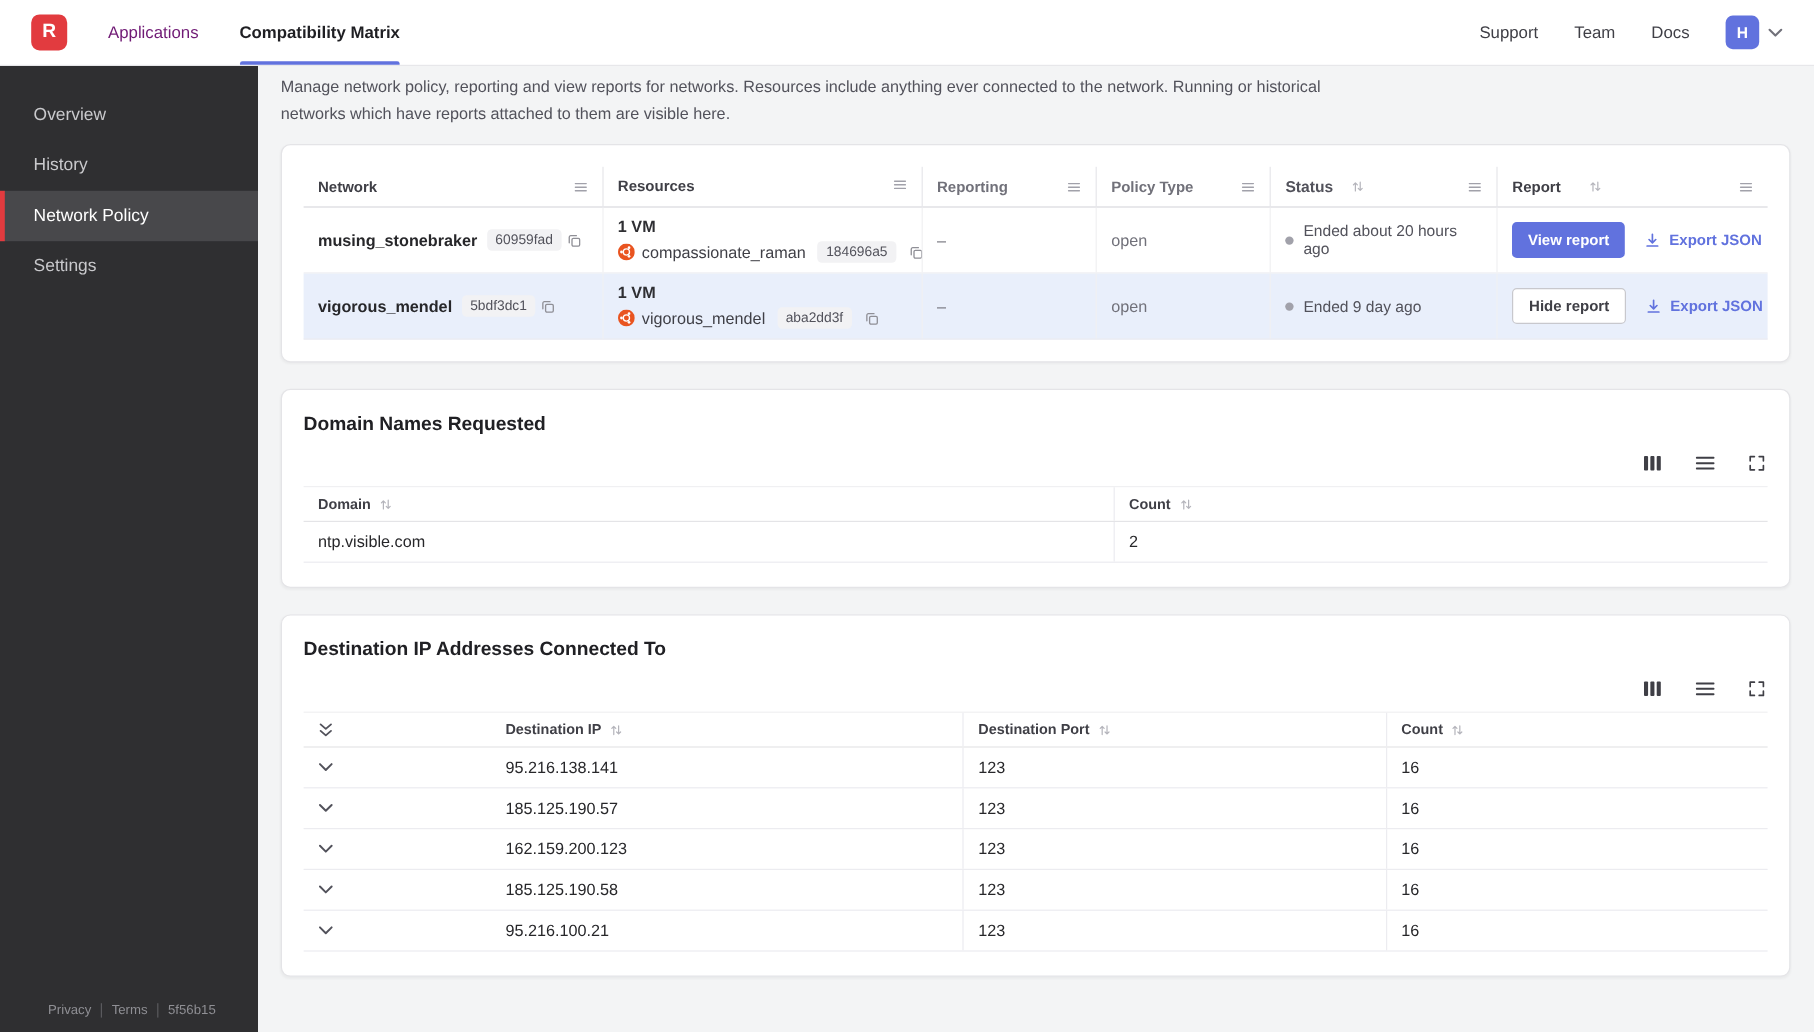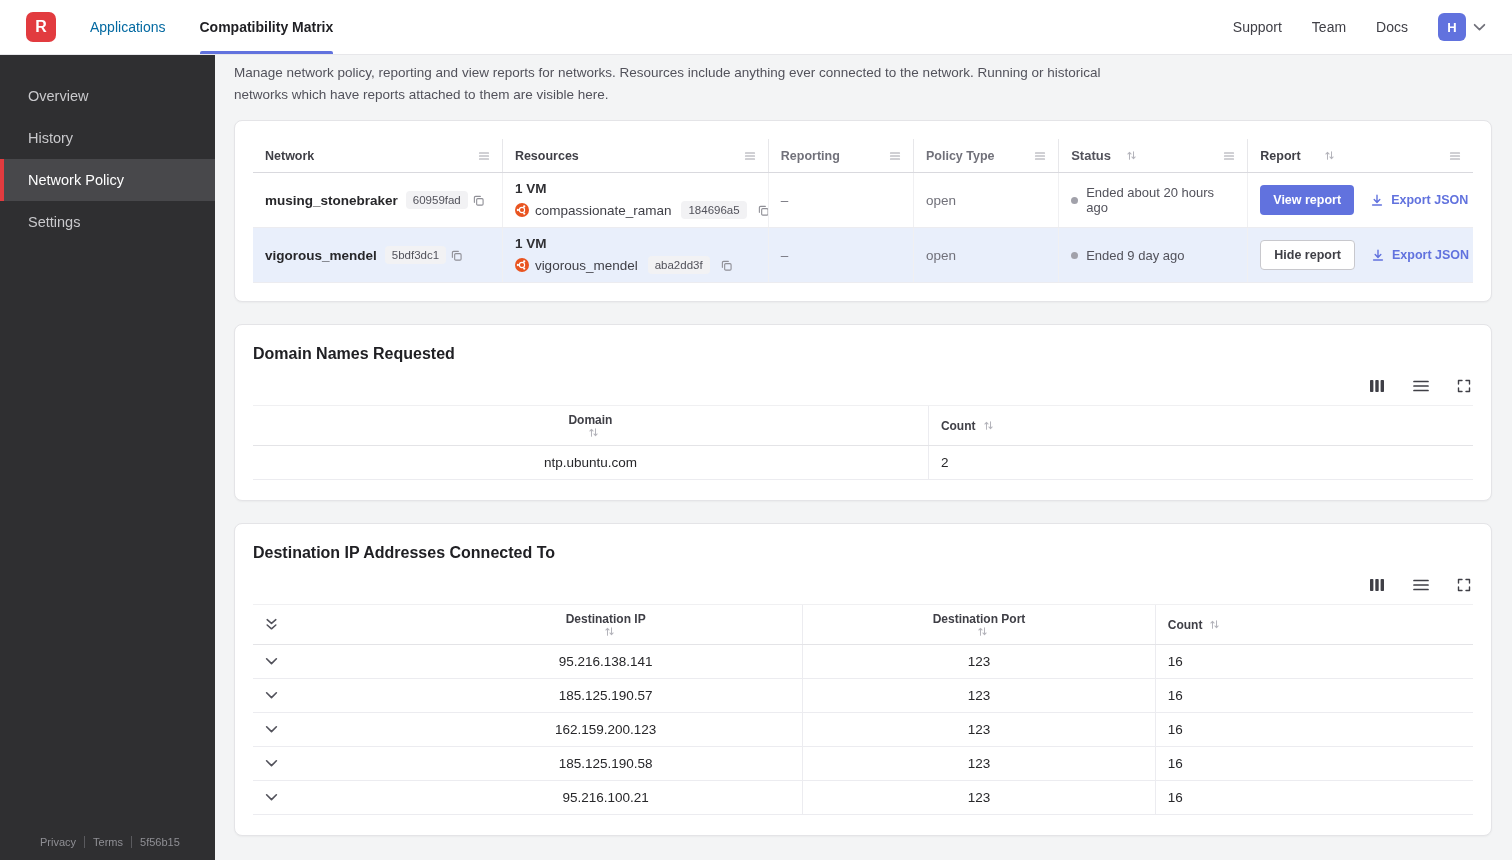"Applications" .top-tab { color: #0369a1 -> #701a75 }
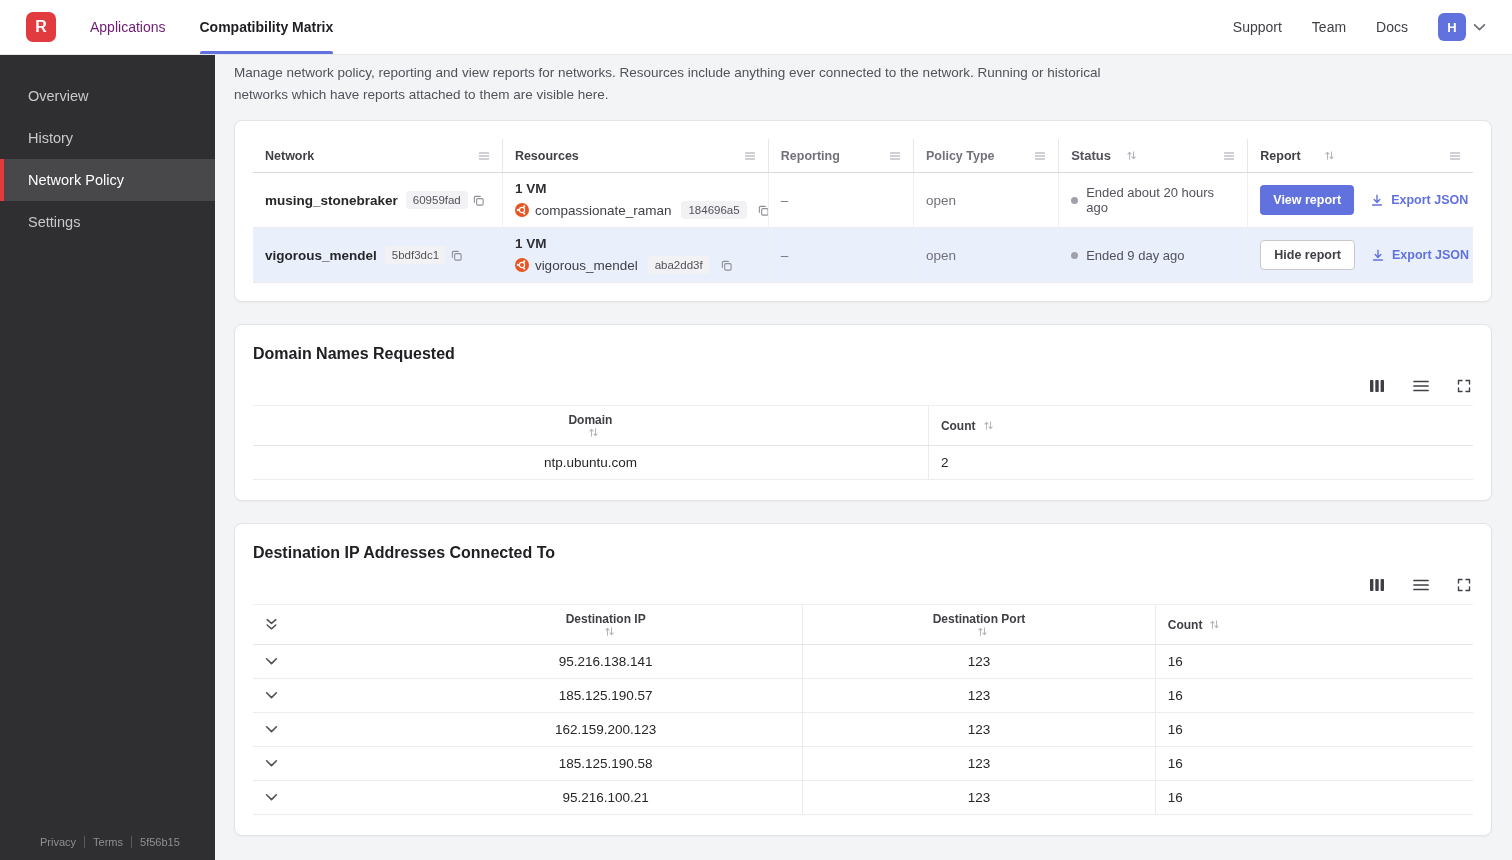"Resources" div.nt-h { align-items: center -> flex-start }
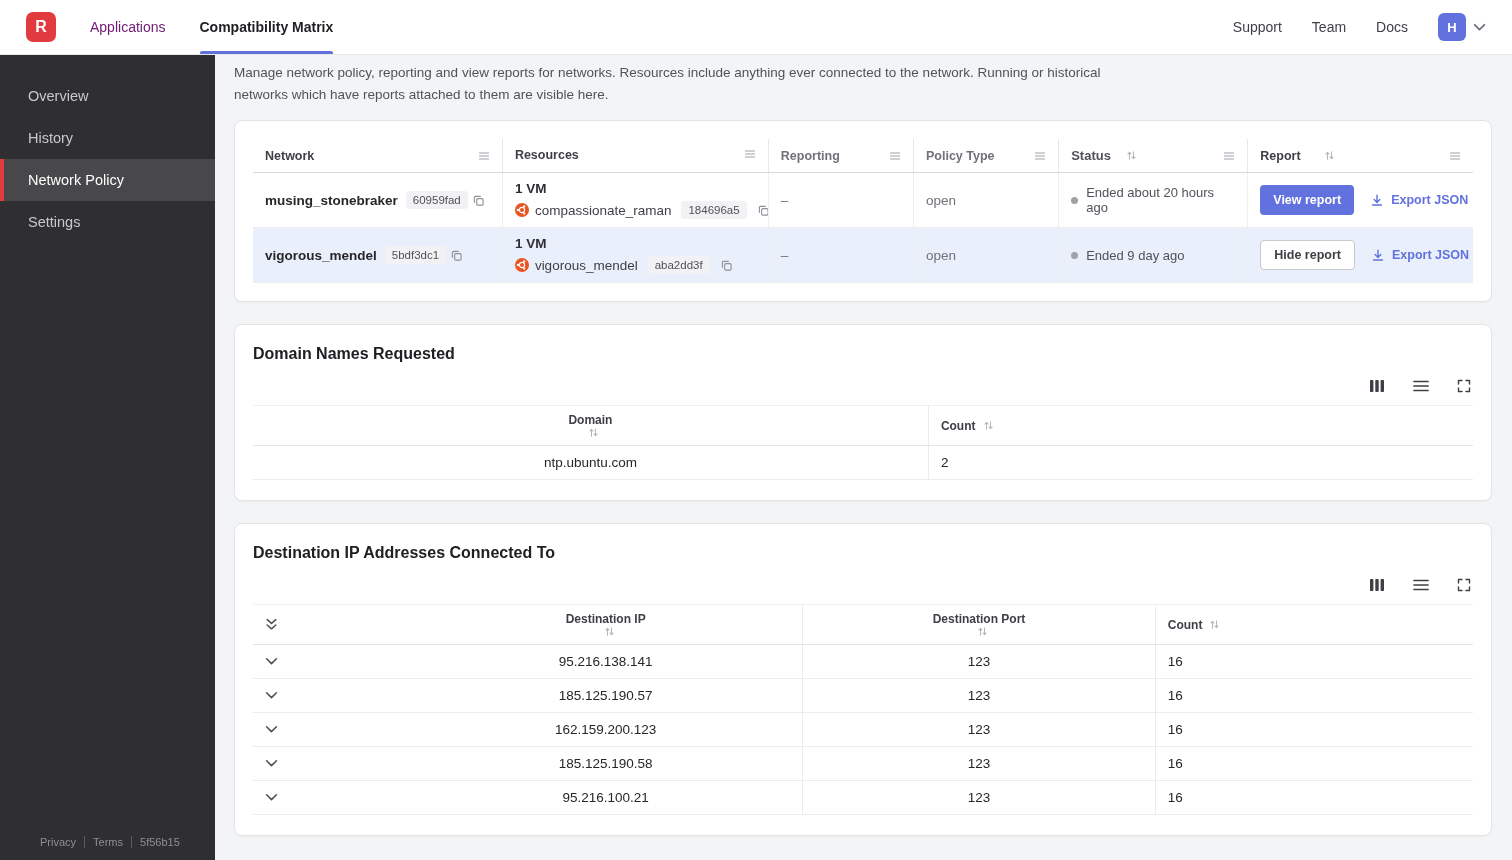"Domain" .sep-r { flex-direction: column -> none }
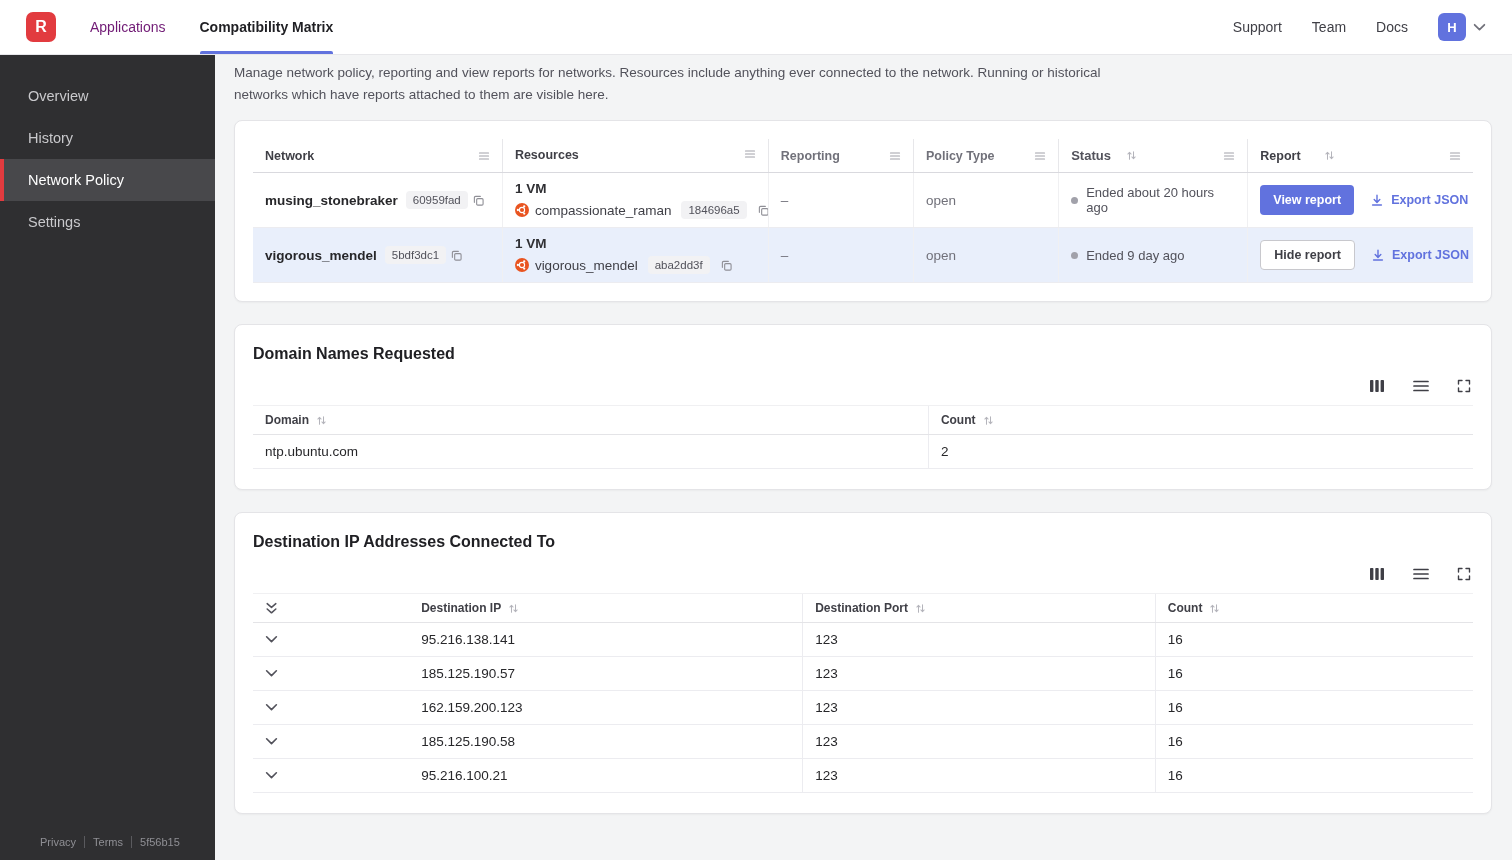"ntp.ubuntu.com" div.st-c { text: ntp.ubuntu.com -> ntp.visible.com }
